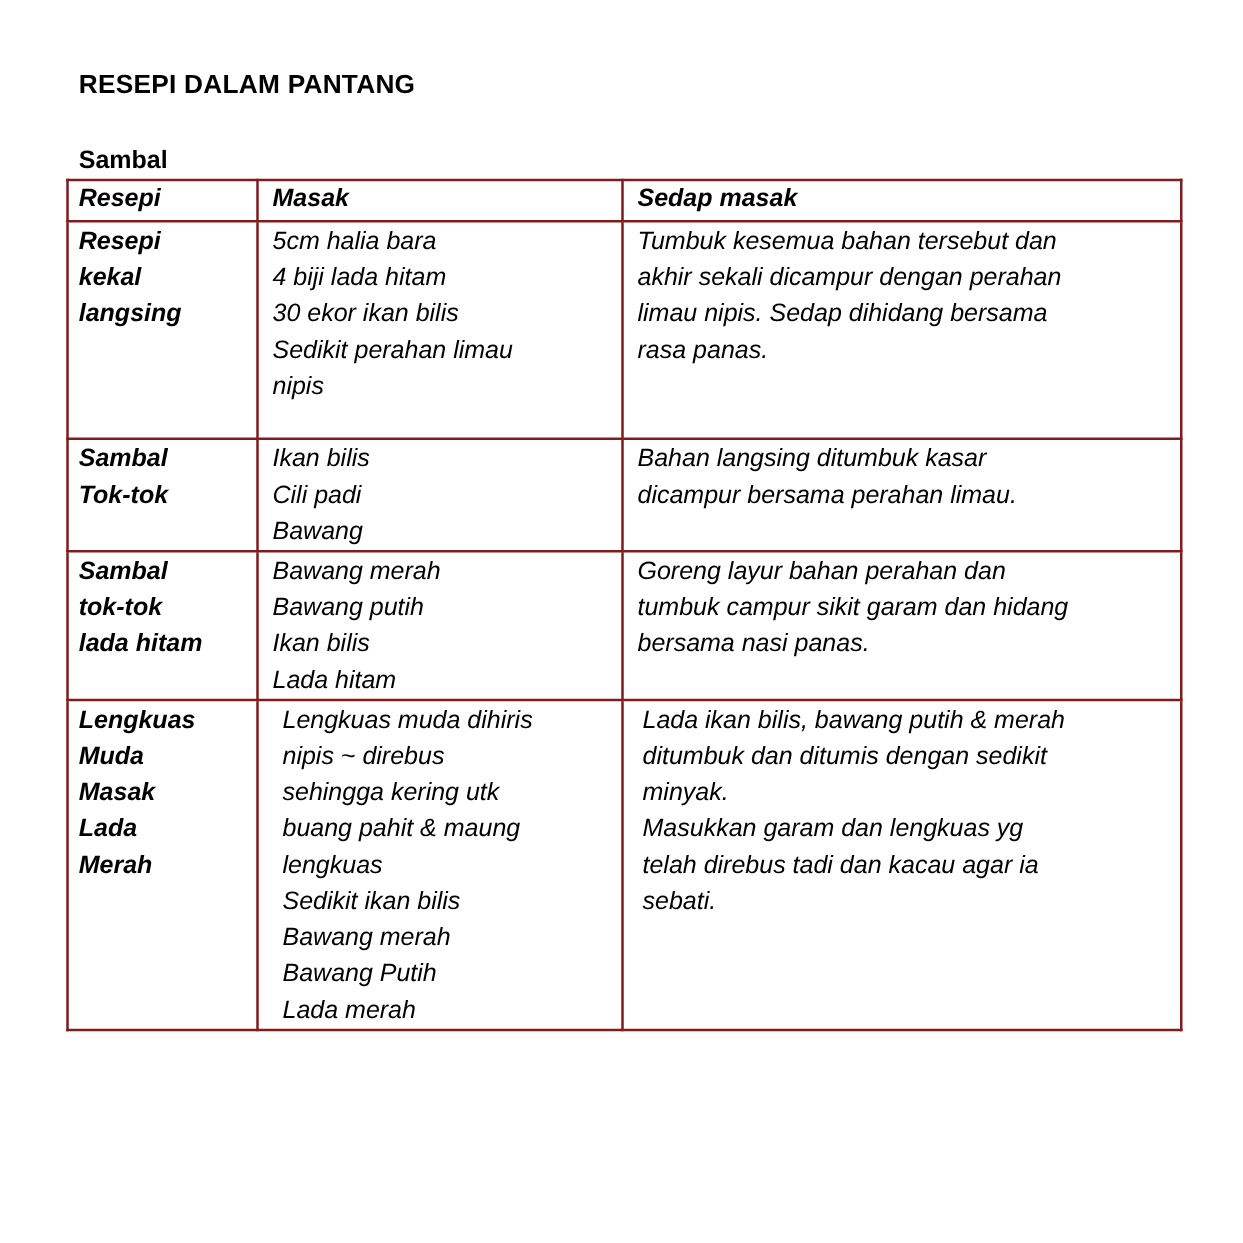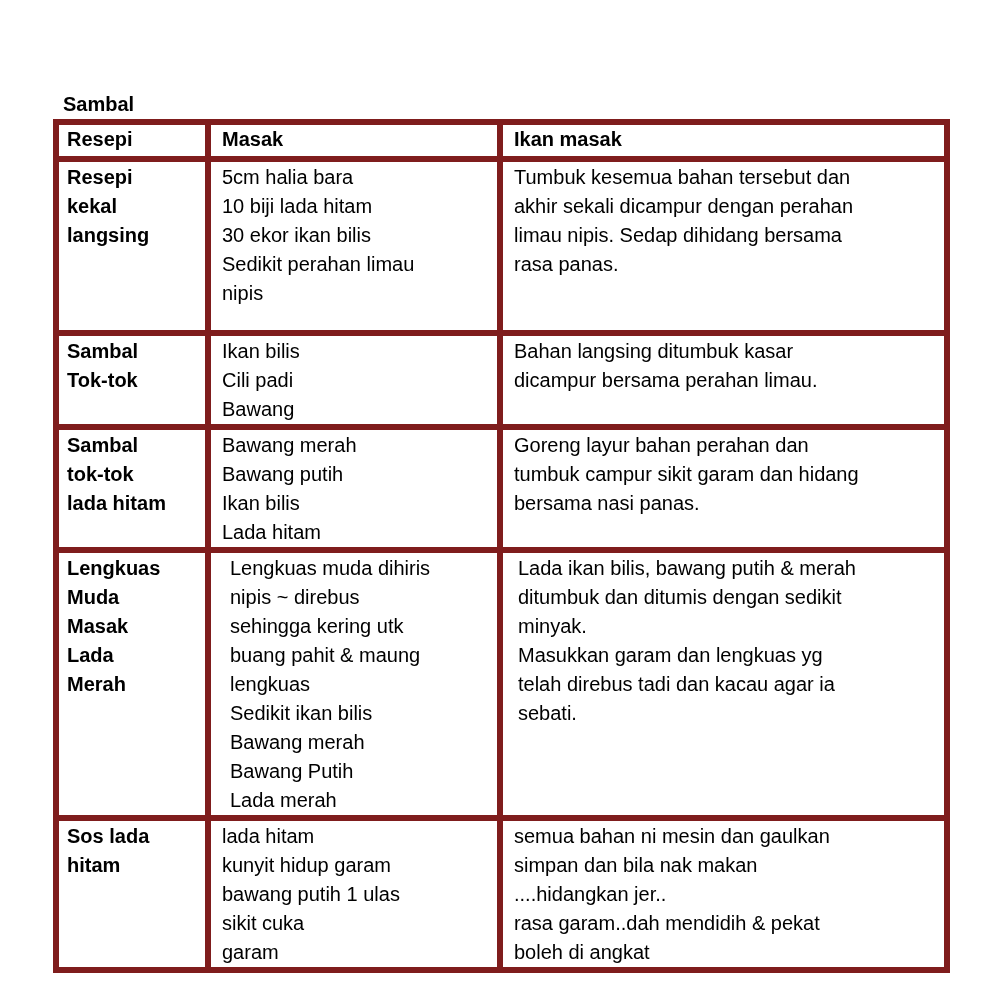"RESEPI DALAM PANTANG" h1.page-title { html: none -> <h1>RESEPI DALAM PANTANG</h1> }
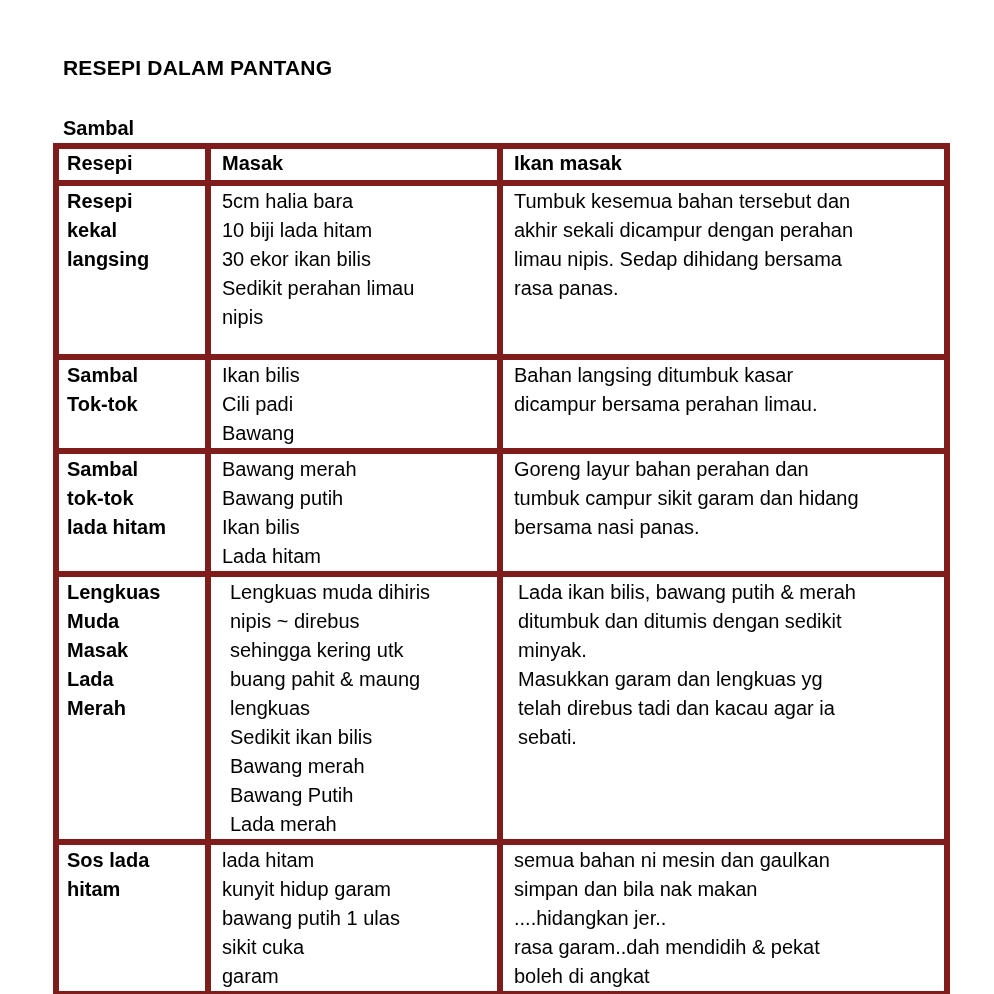"Resepi" .recipe-table th, .recipe-table td { border: 6px solid #7f1d1d -> 2px solid #7f1d1d; font-style: none -> italic }
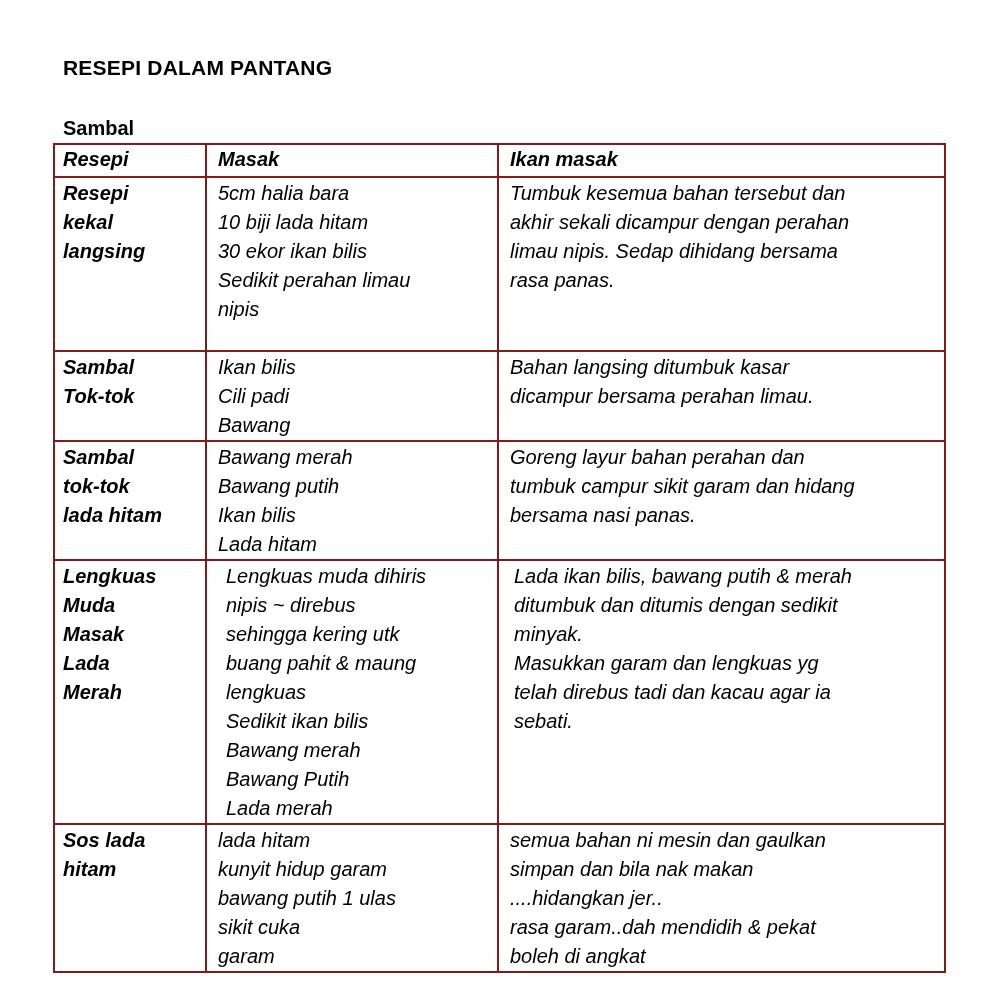"Ikan masak" th { text: Ikan -> Sedap }
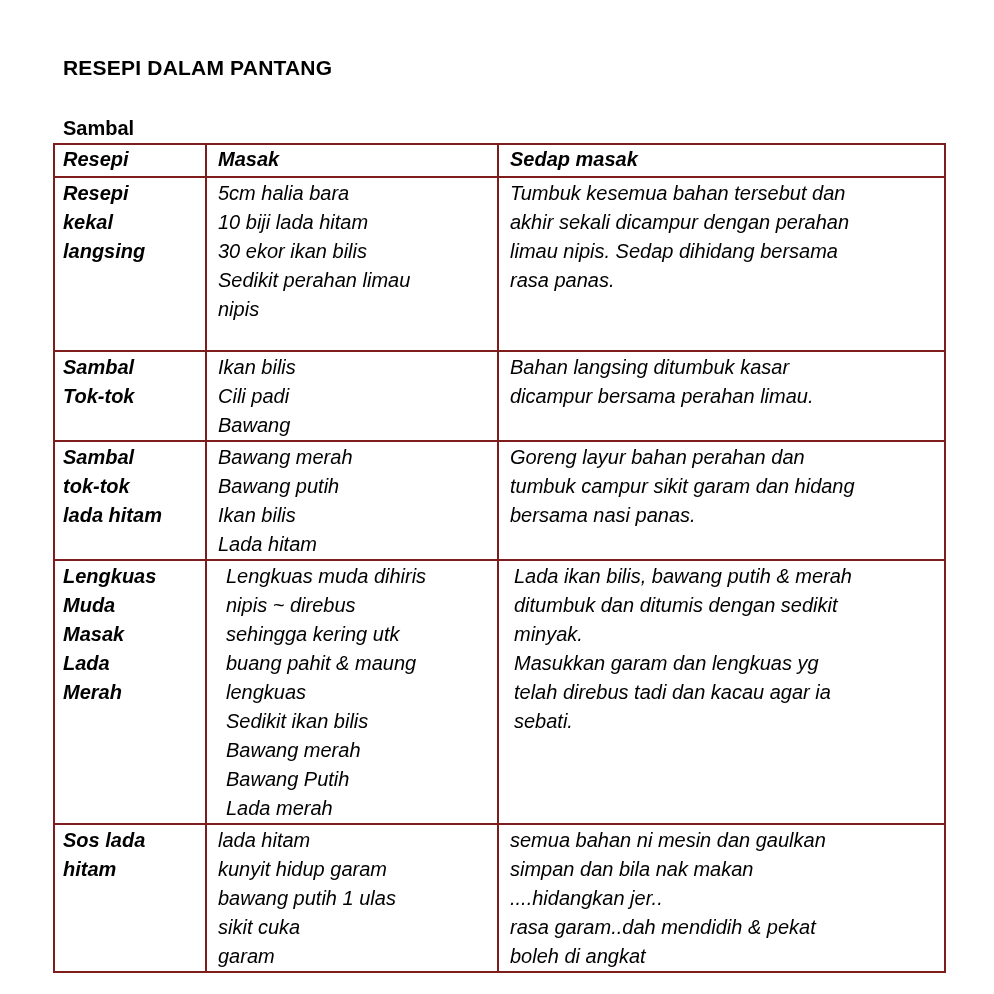"5cm halia bara" td { text: 10 -> 4 }
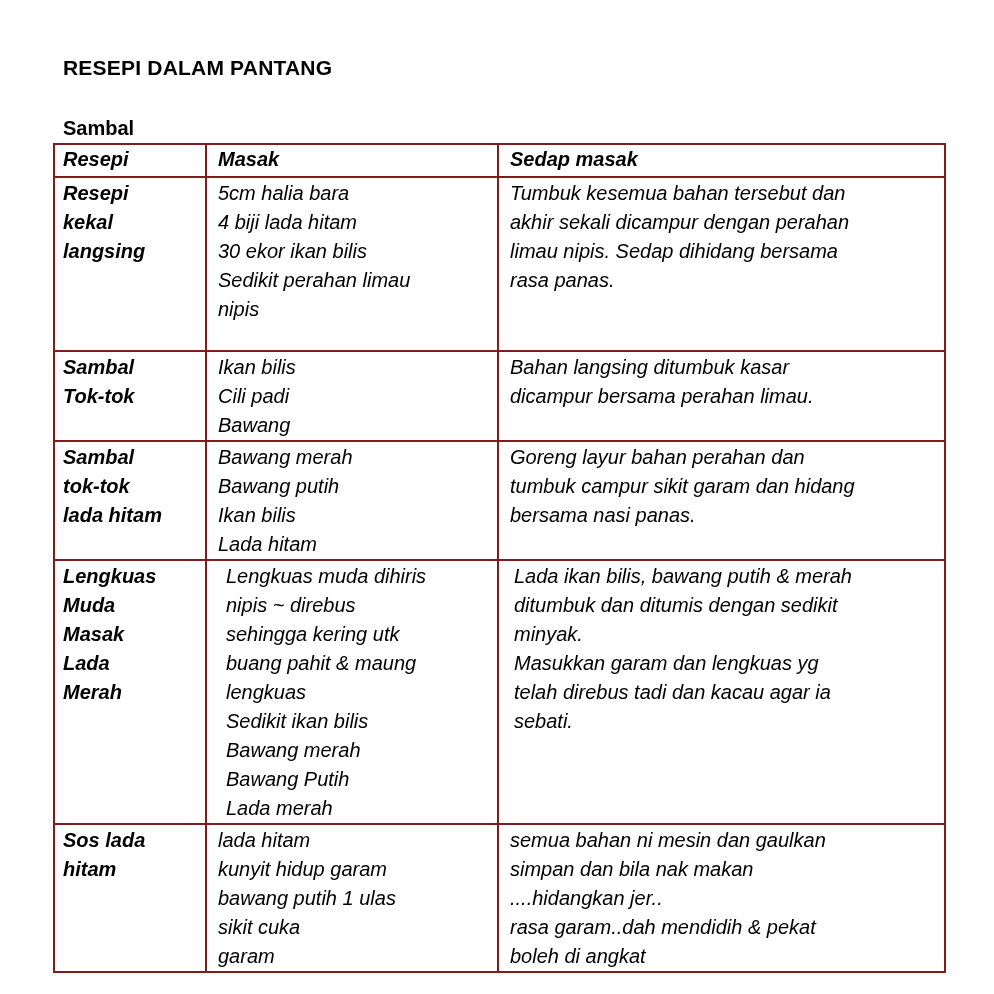"Sos lada" tr.r-4 { html: <tr> <td>Sos lada hitam</td> <td>lada hitam kunyit hidup garam bawang putih 1 ulas sikit cuka garam</td> <td>semua bahan ni mesin dan gaulkan simpan dan bila nak makan ....hidangkan jer.. rasa garam..dah mendidih &amp; pekat boleh di angkat</td> </tr> -> none }
